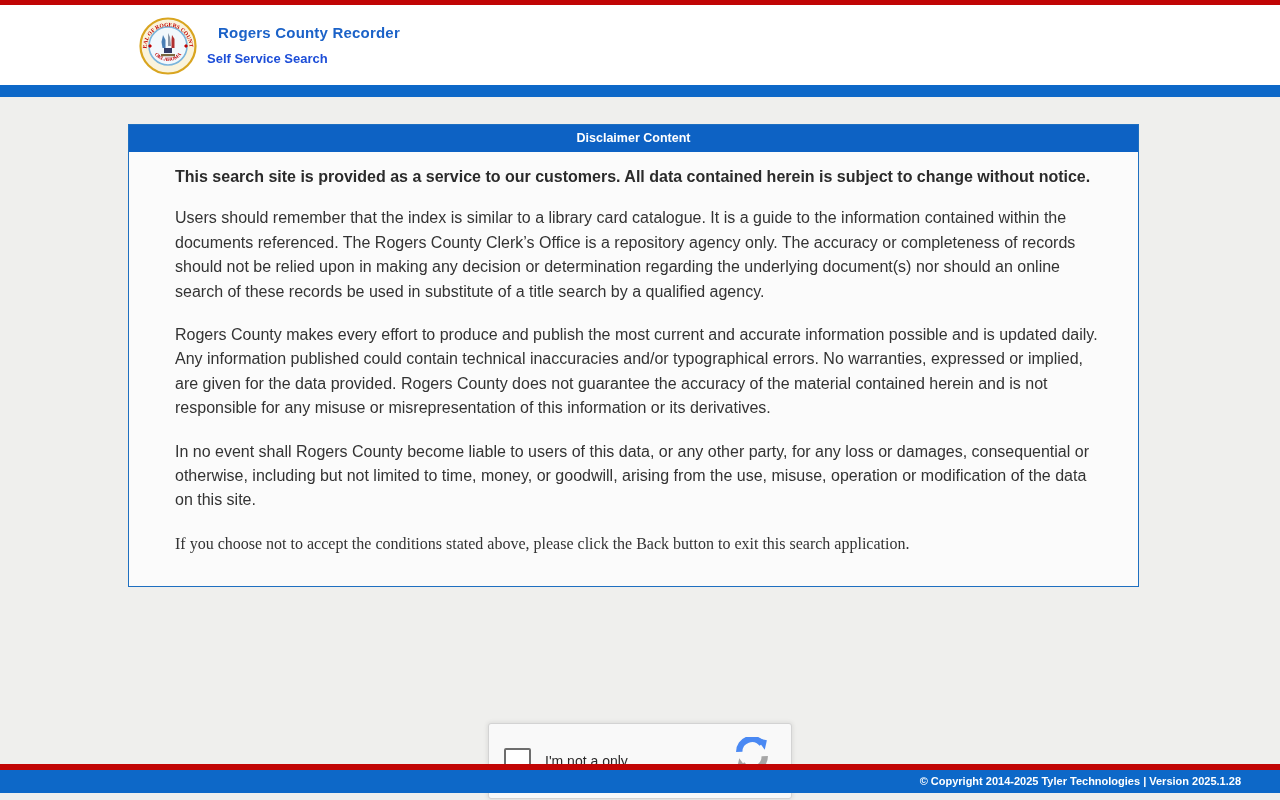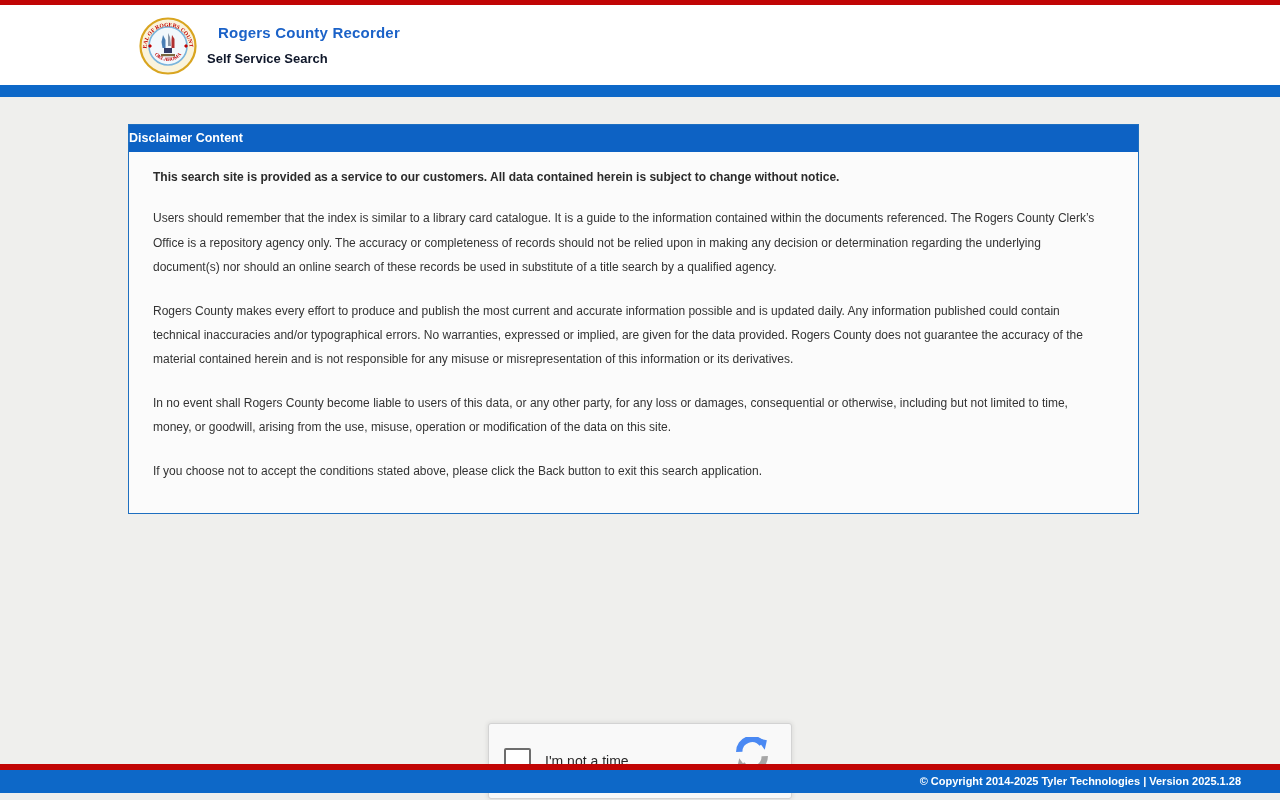"Self Service Search" .app-subtitle { color: #0f172a -> #1d4ed8 }
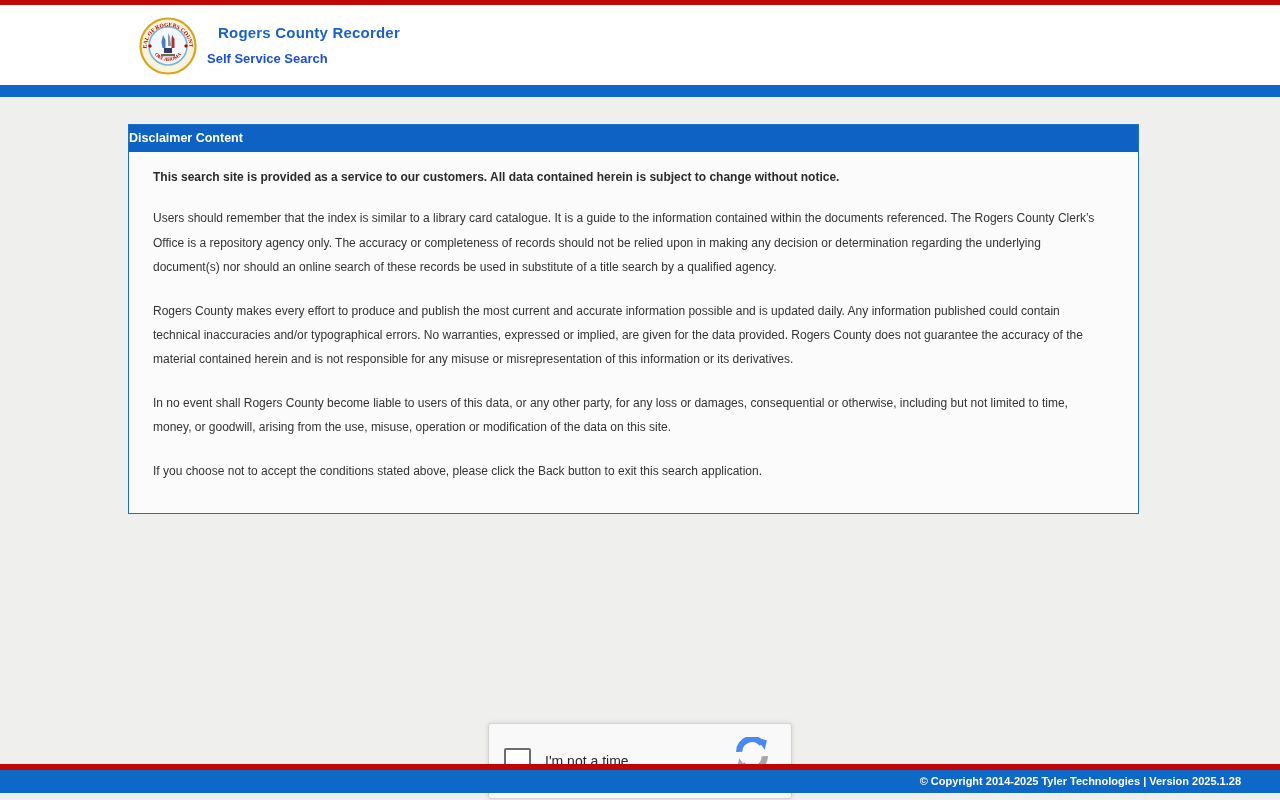"Disclaimer Content" .disclaimer-header { text-align: none -> center }
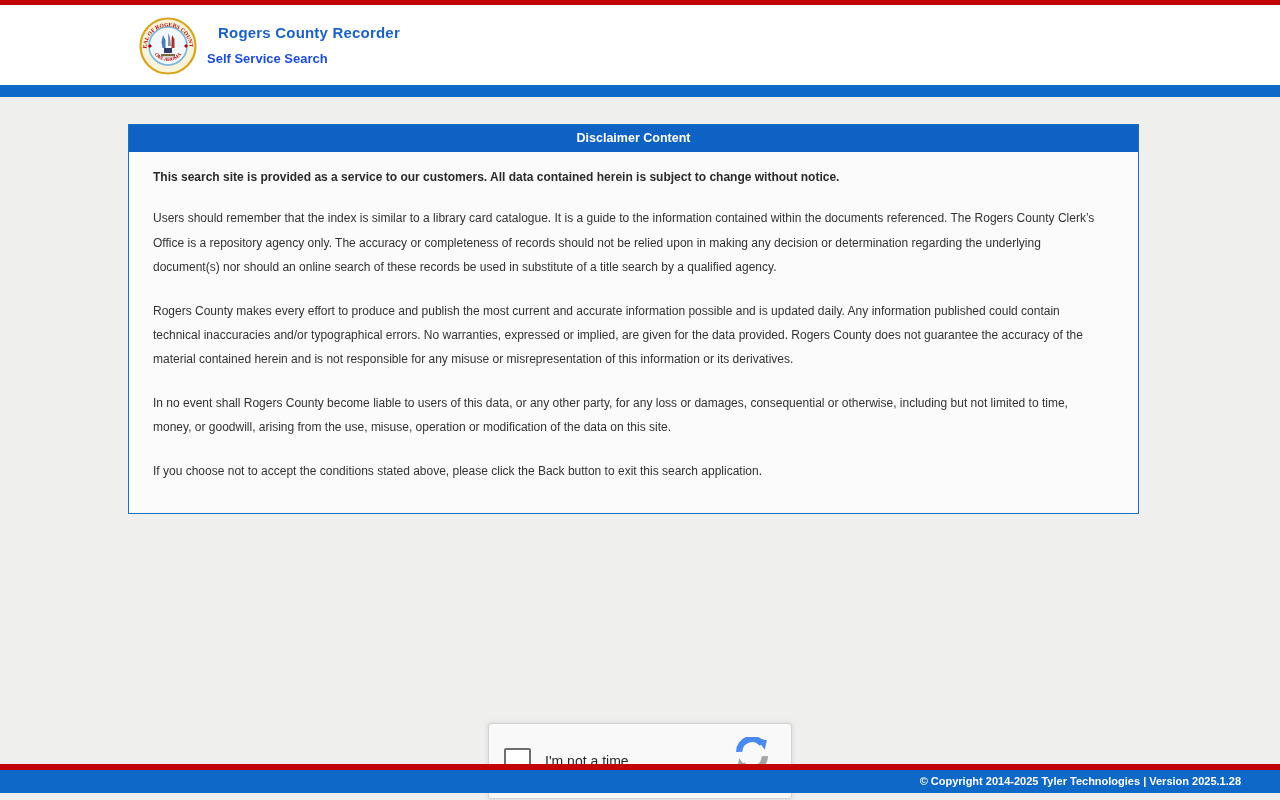"This search site is provided" .disclaimer-body { font-size: 12px -> 16px; padding: 13px 33px 10px 24px -> 13px 33px 10px 46px }
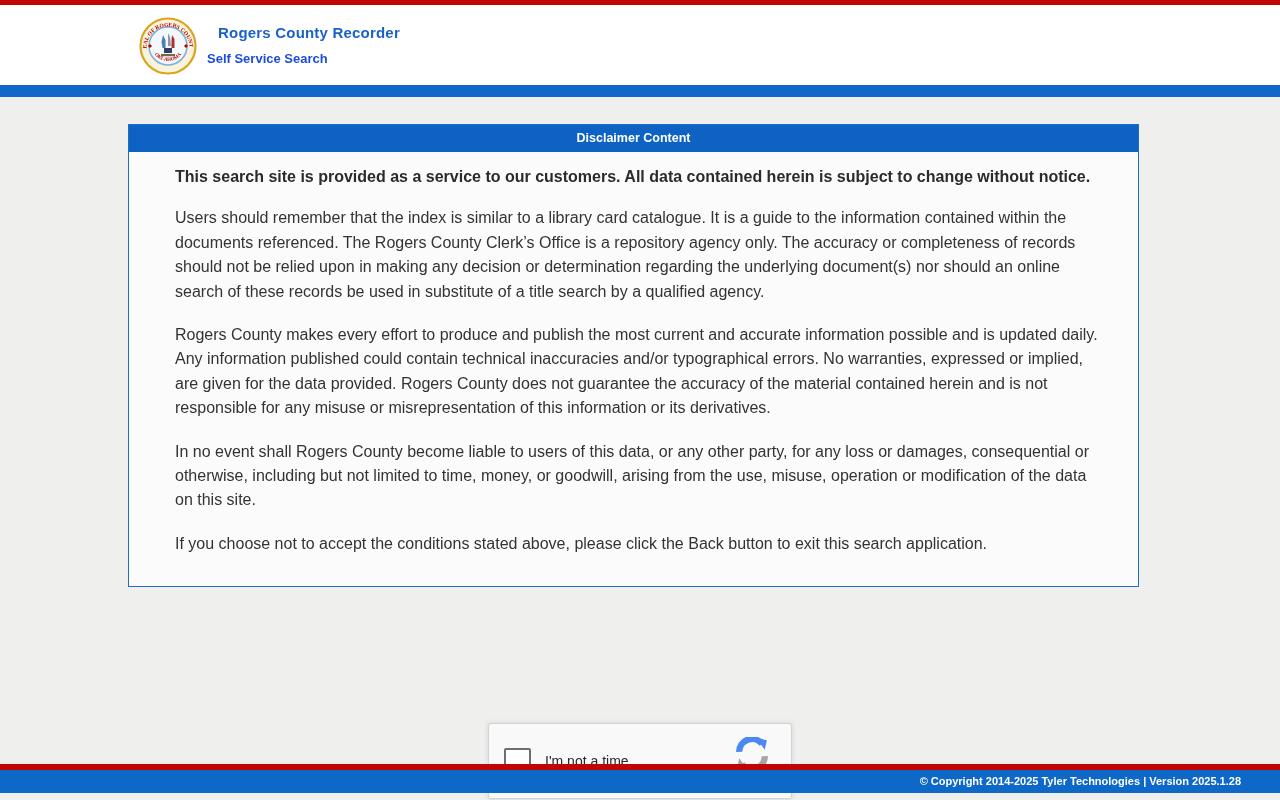"If you choose not to" .disclaimer-body p:last-child { font-family: none -> Liberation Serif, serif }
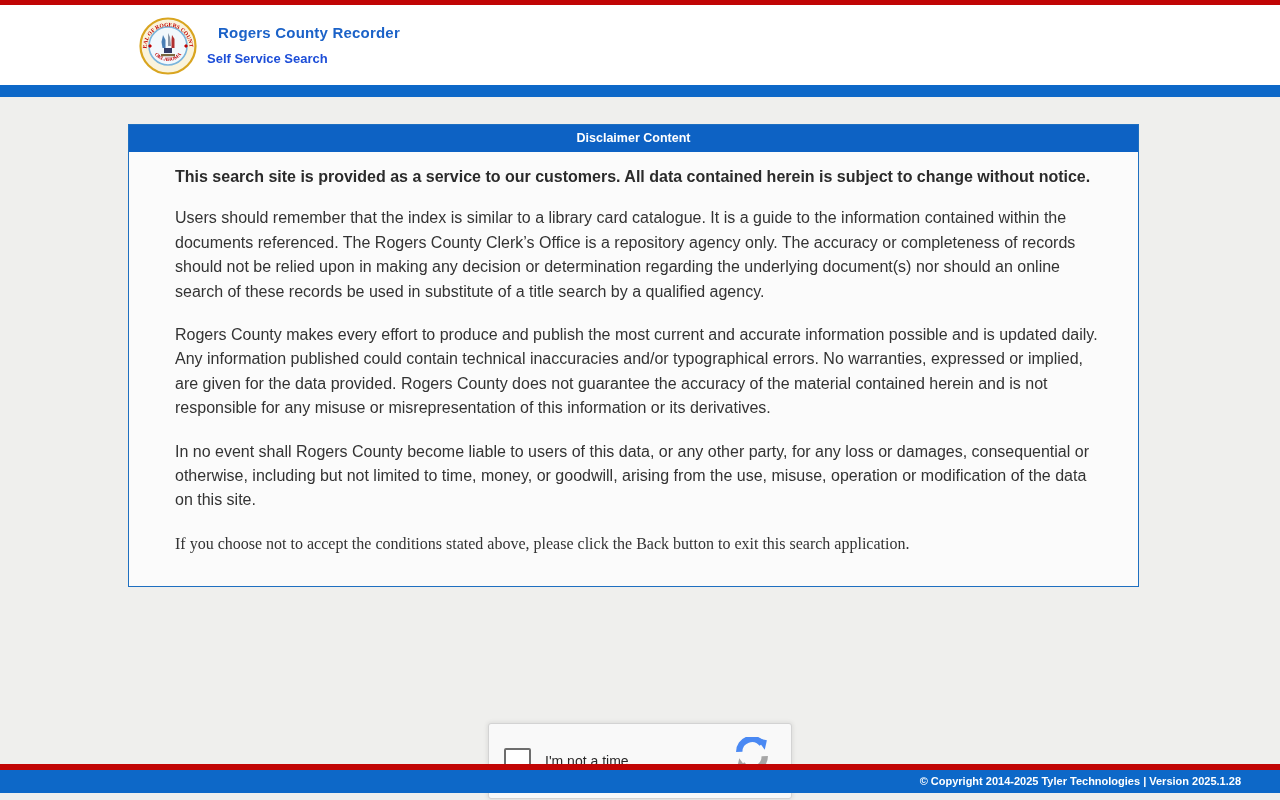"I'm not a time" span.recaptcha-label { text: time -> only }
